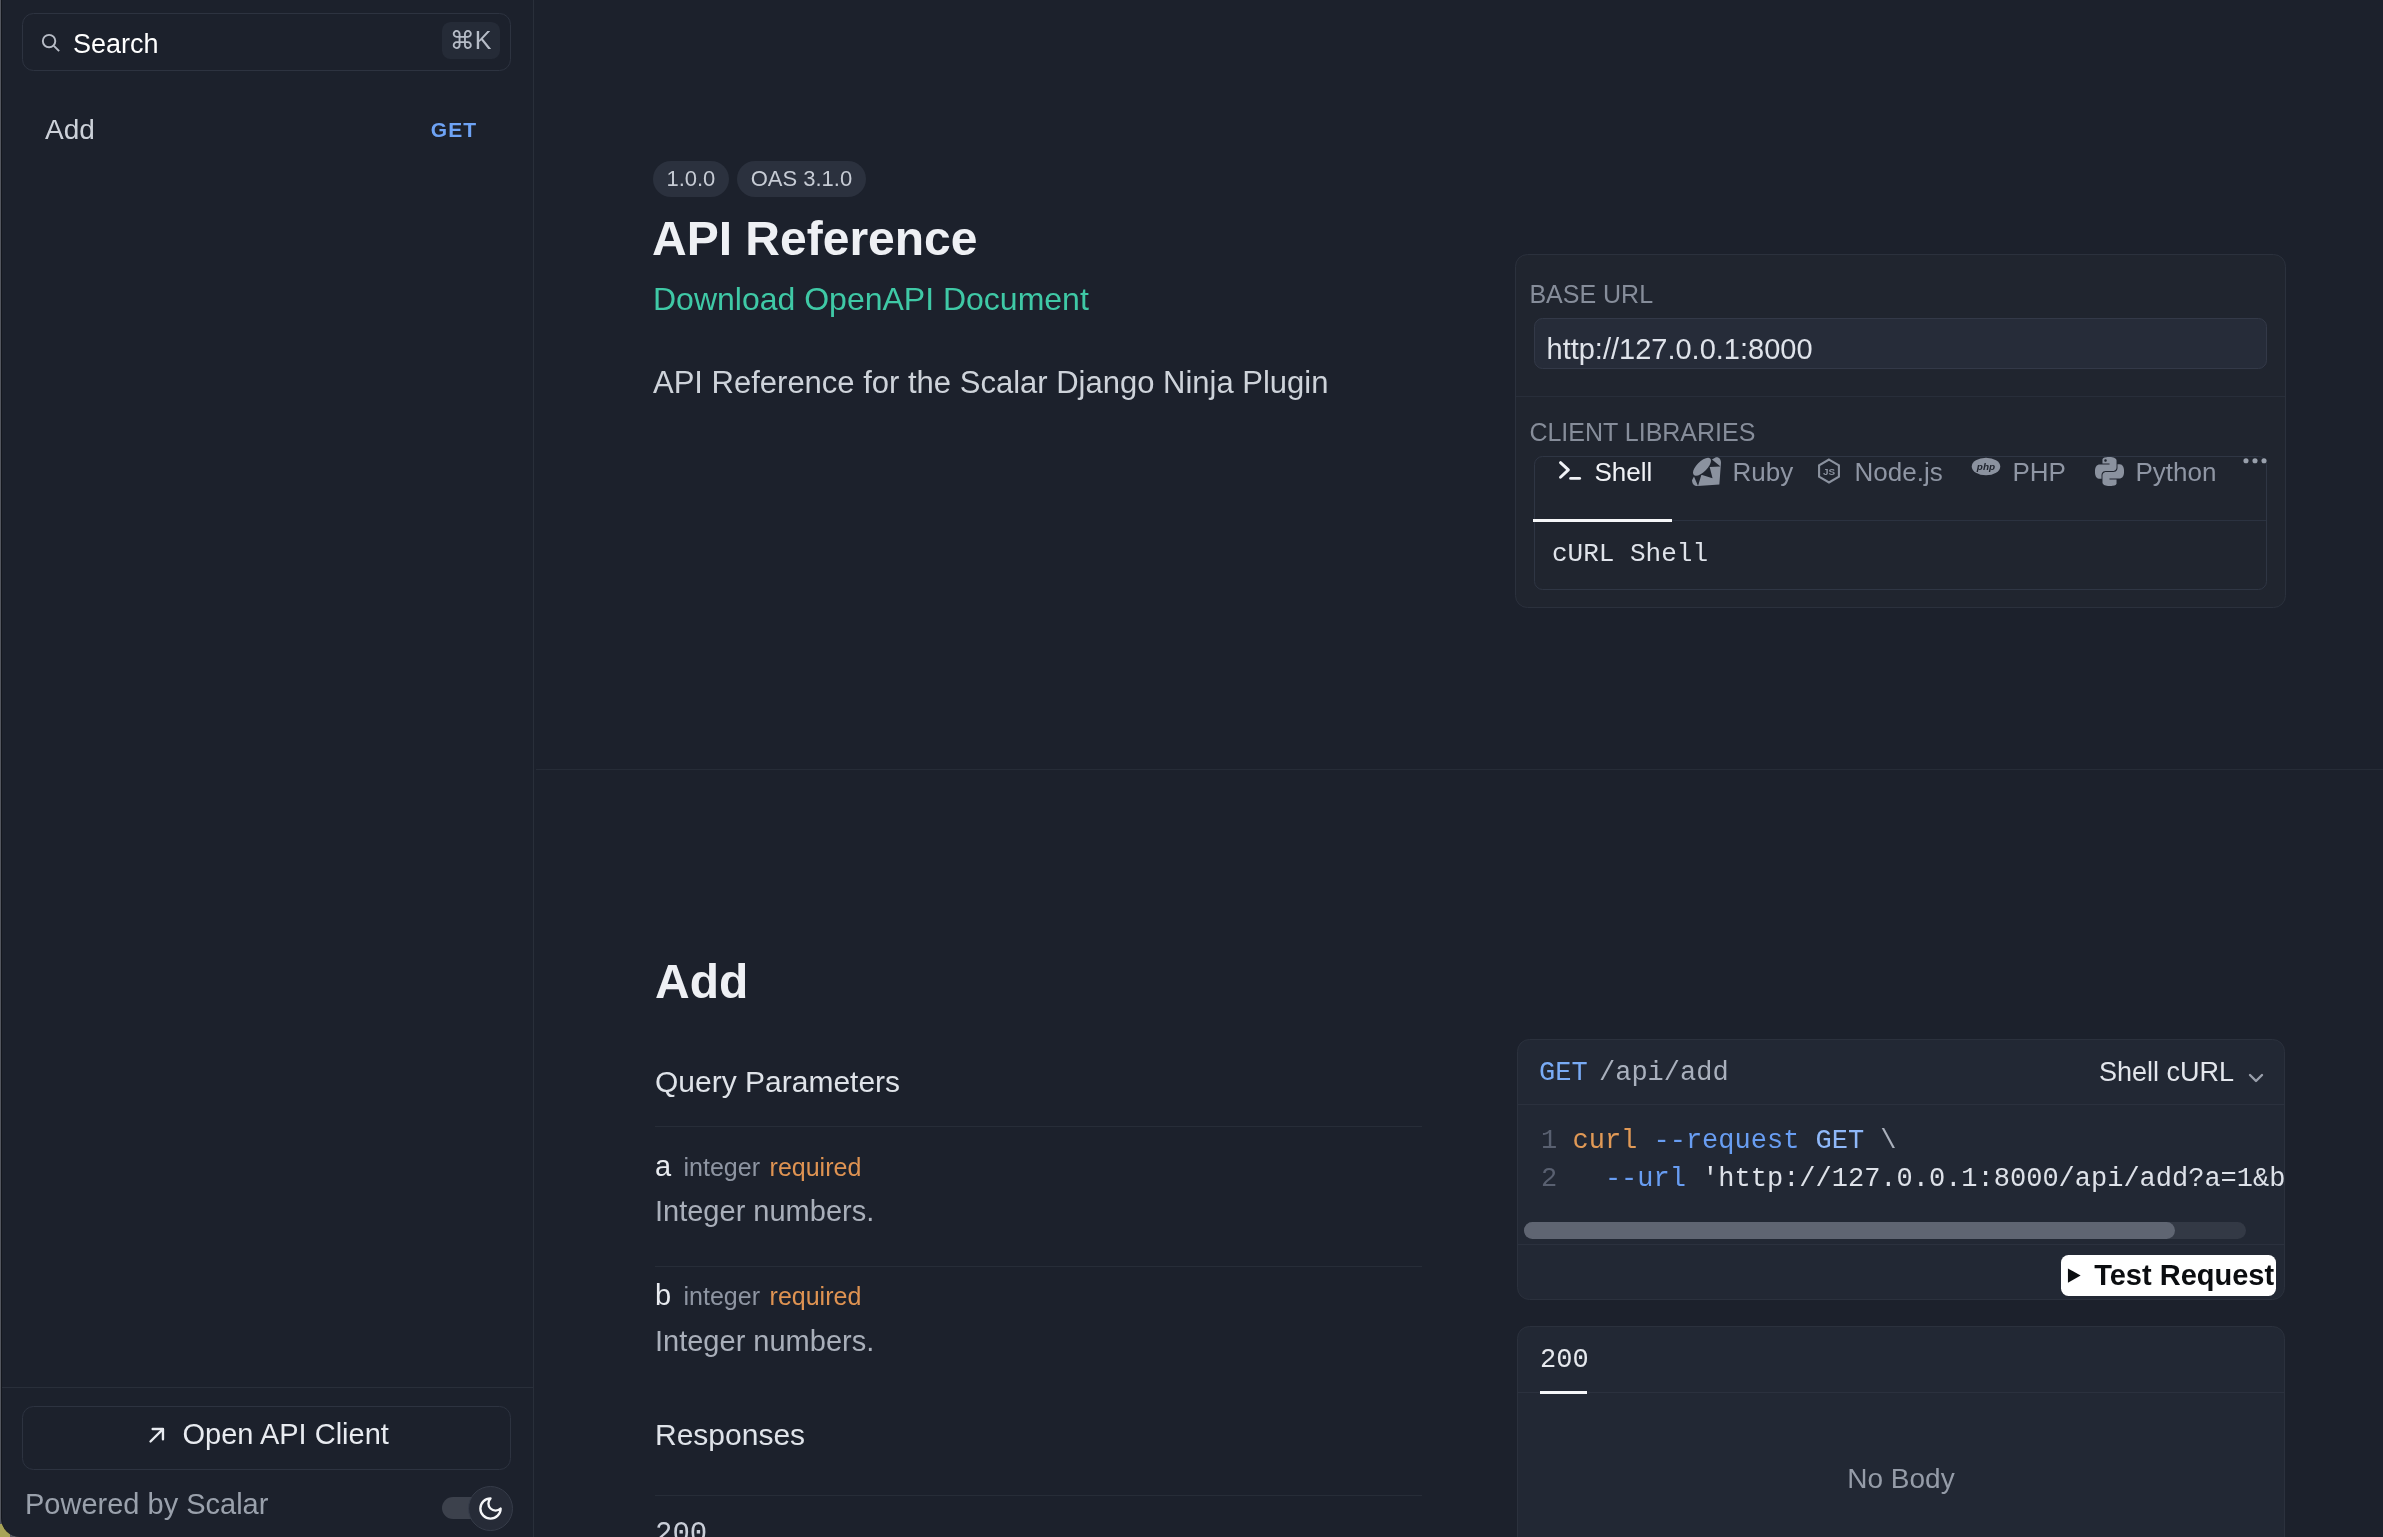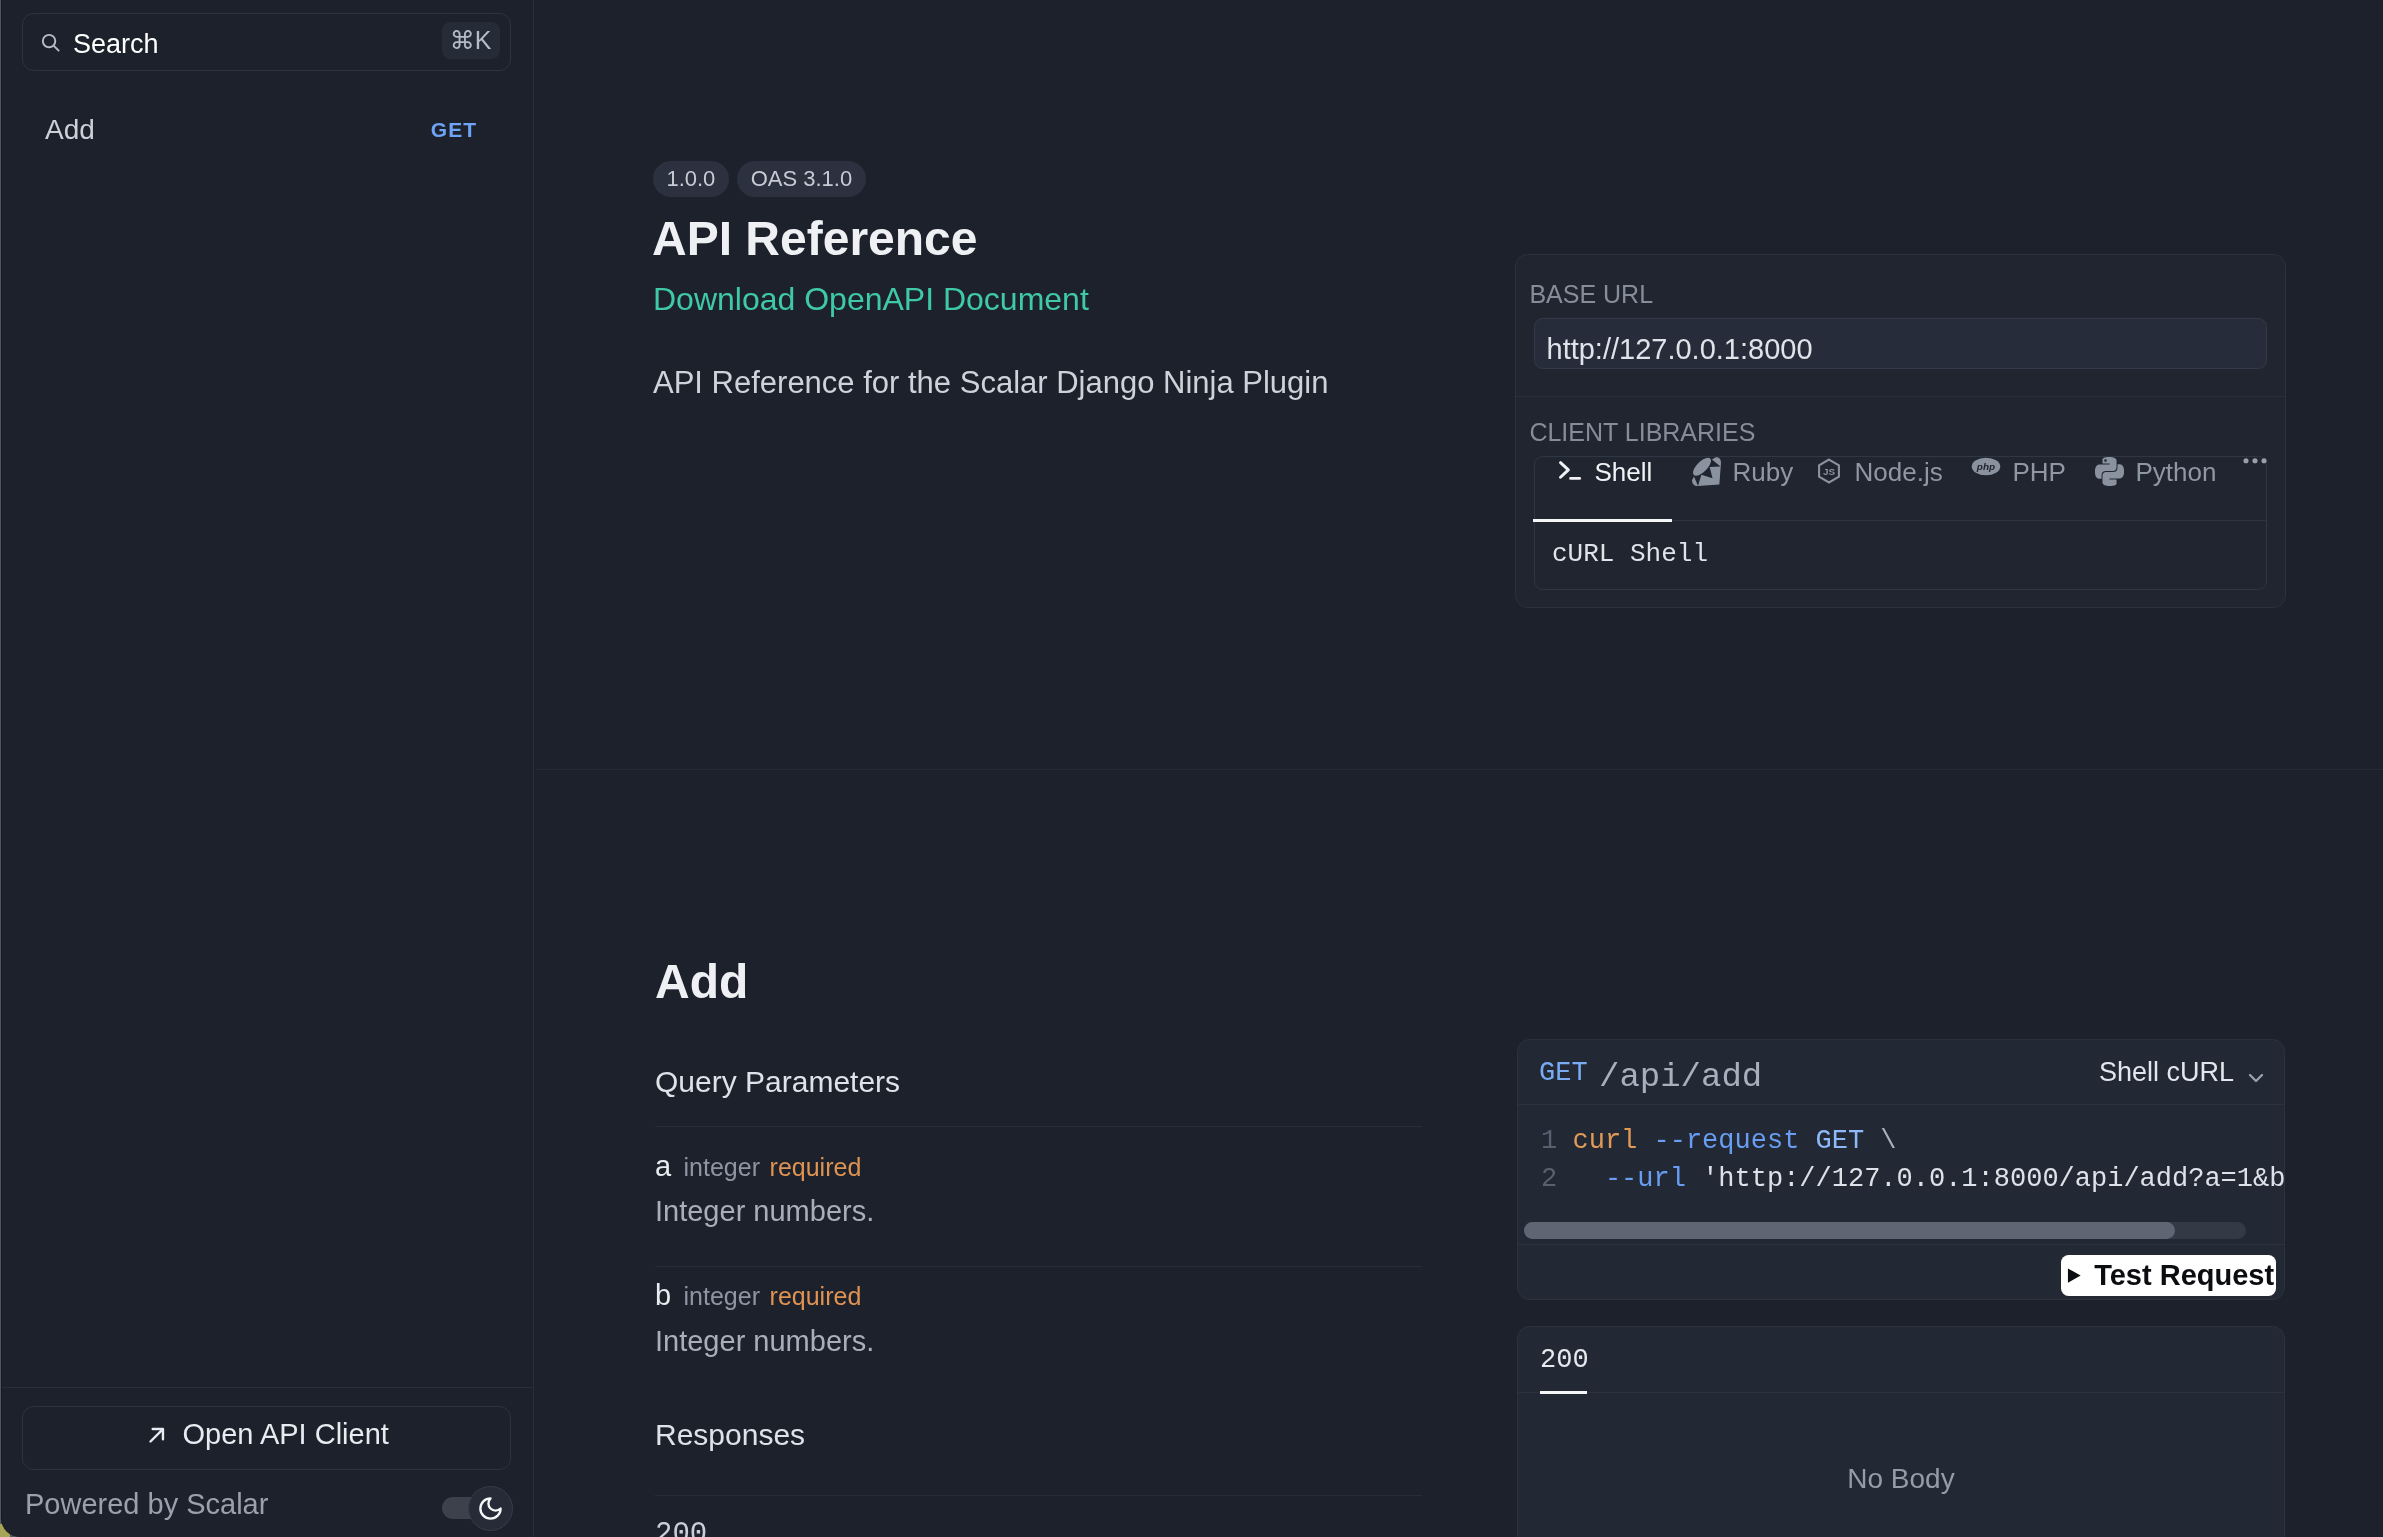"/api/add" #reqhead .path { font-size: 34px -> 27px }
